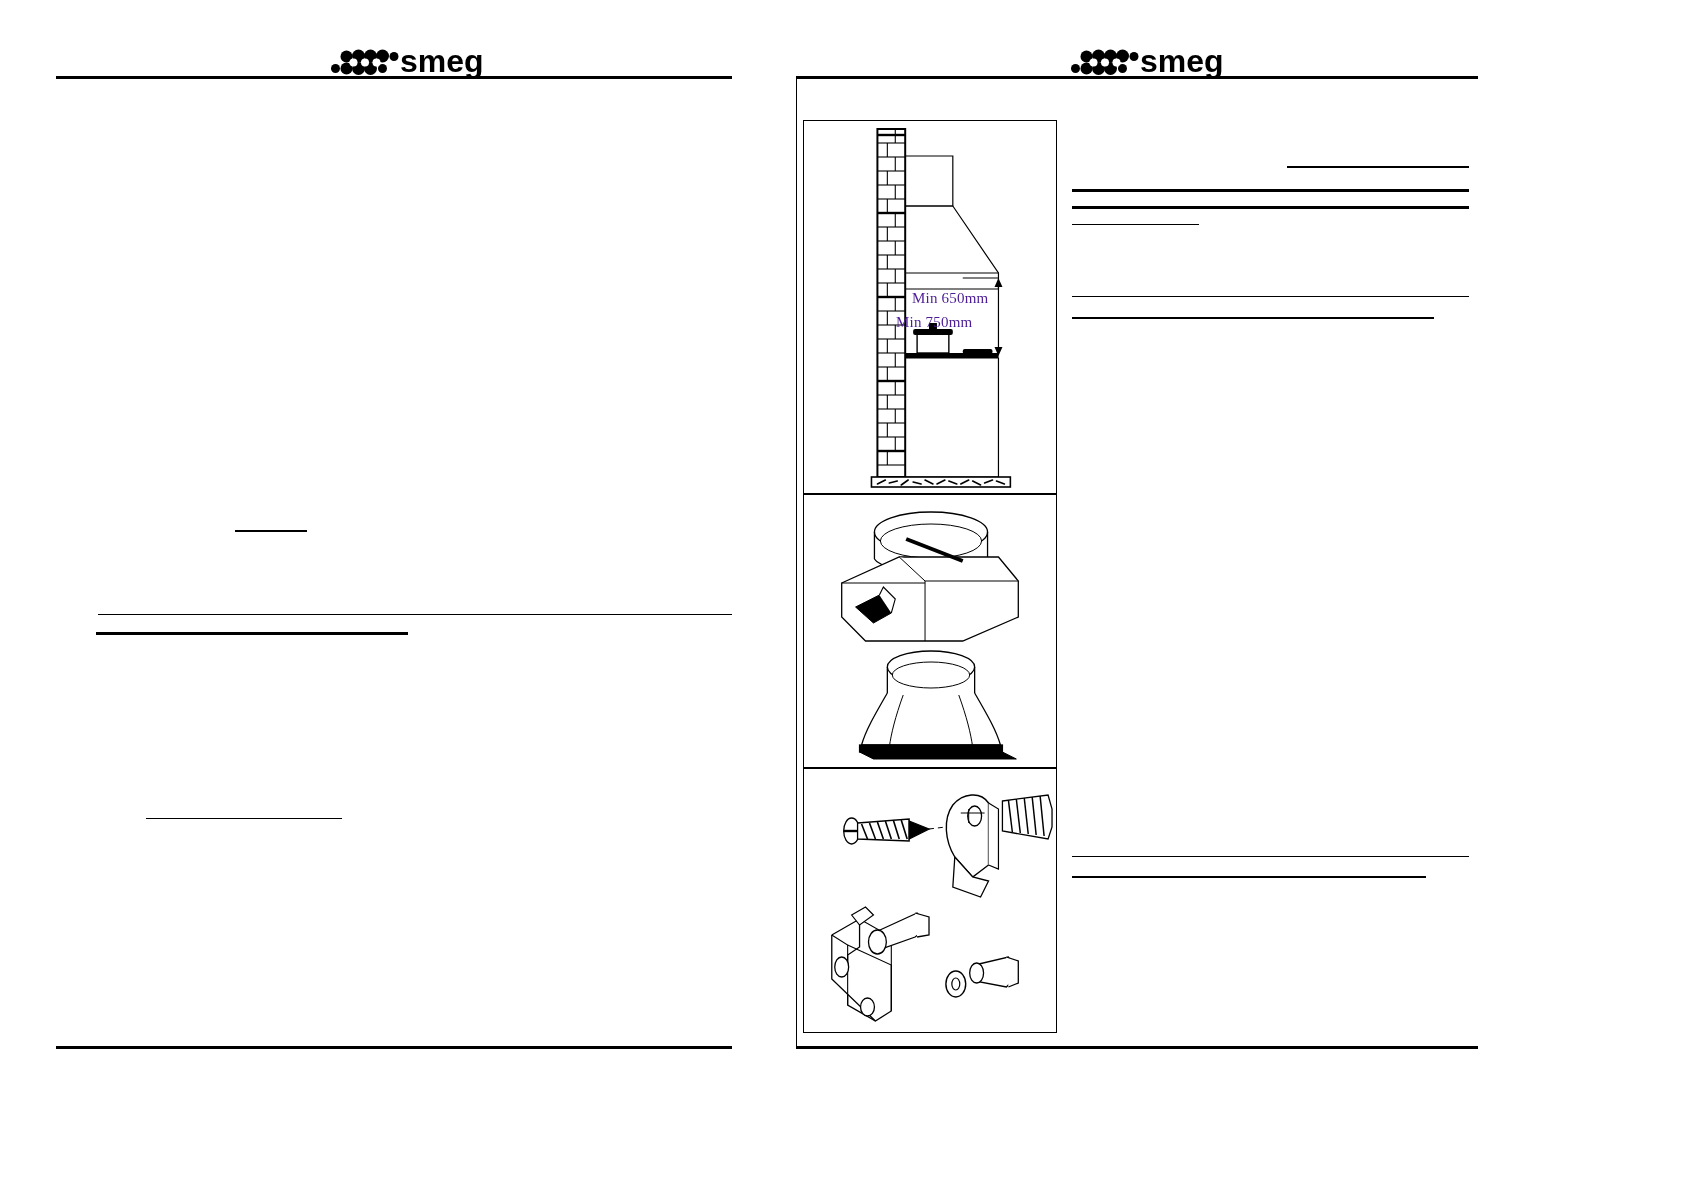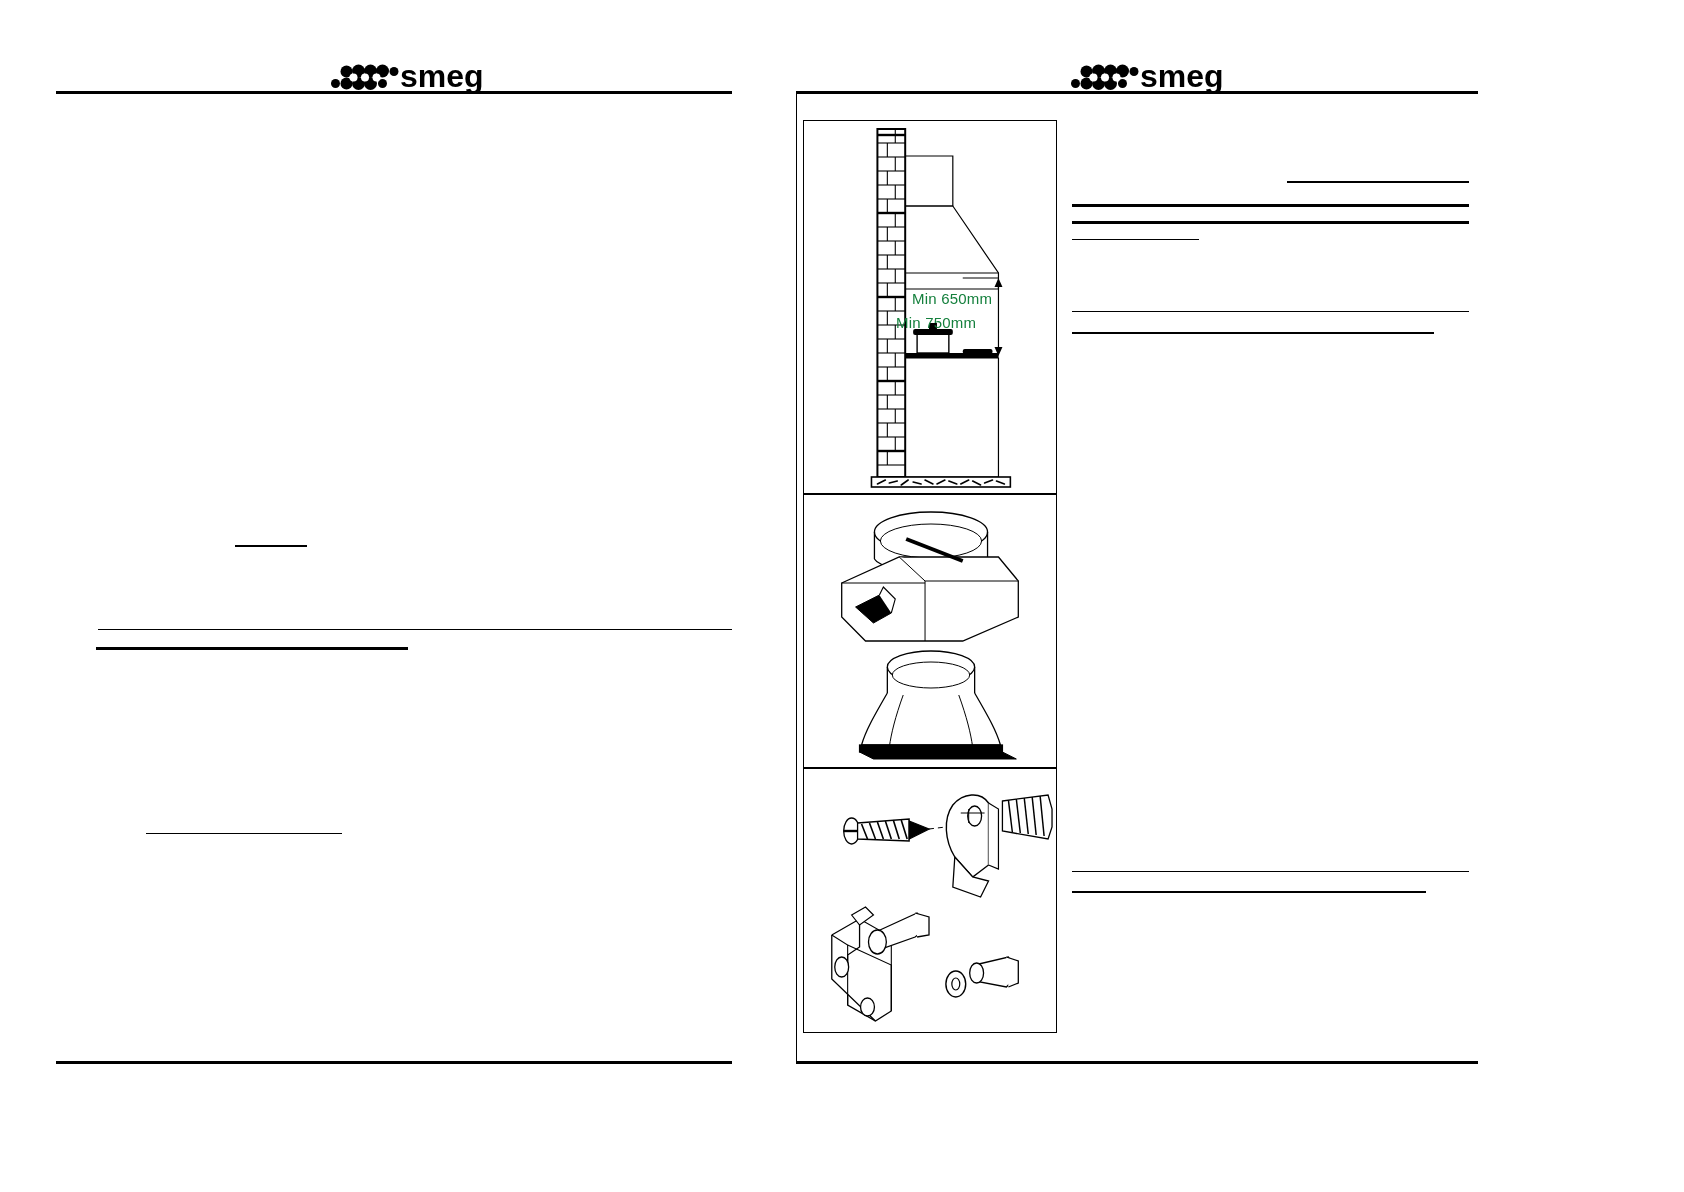"smeg" .page { top: 15px -> 0 }
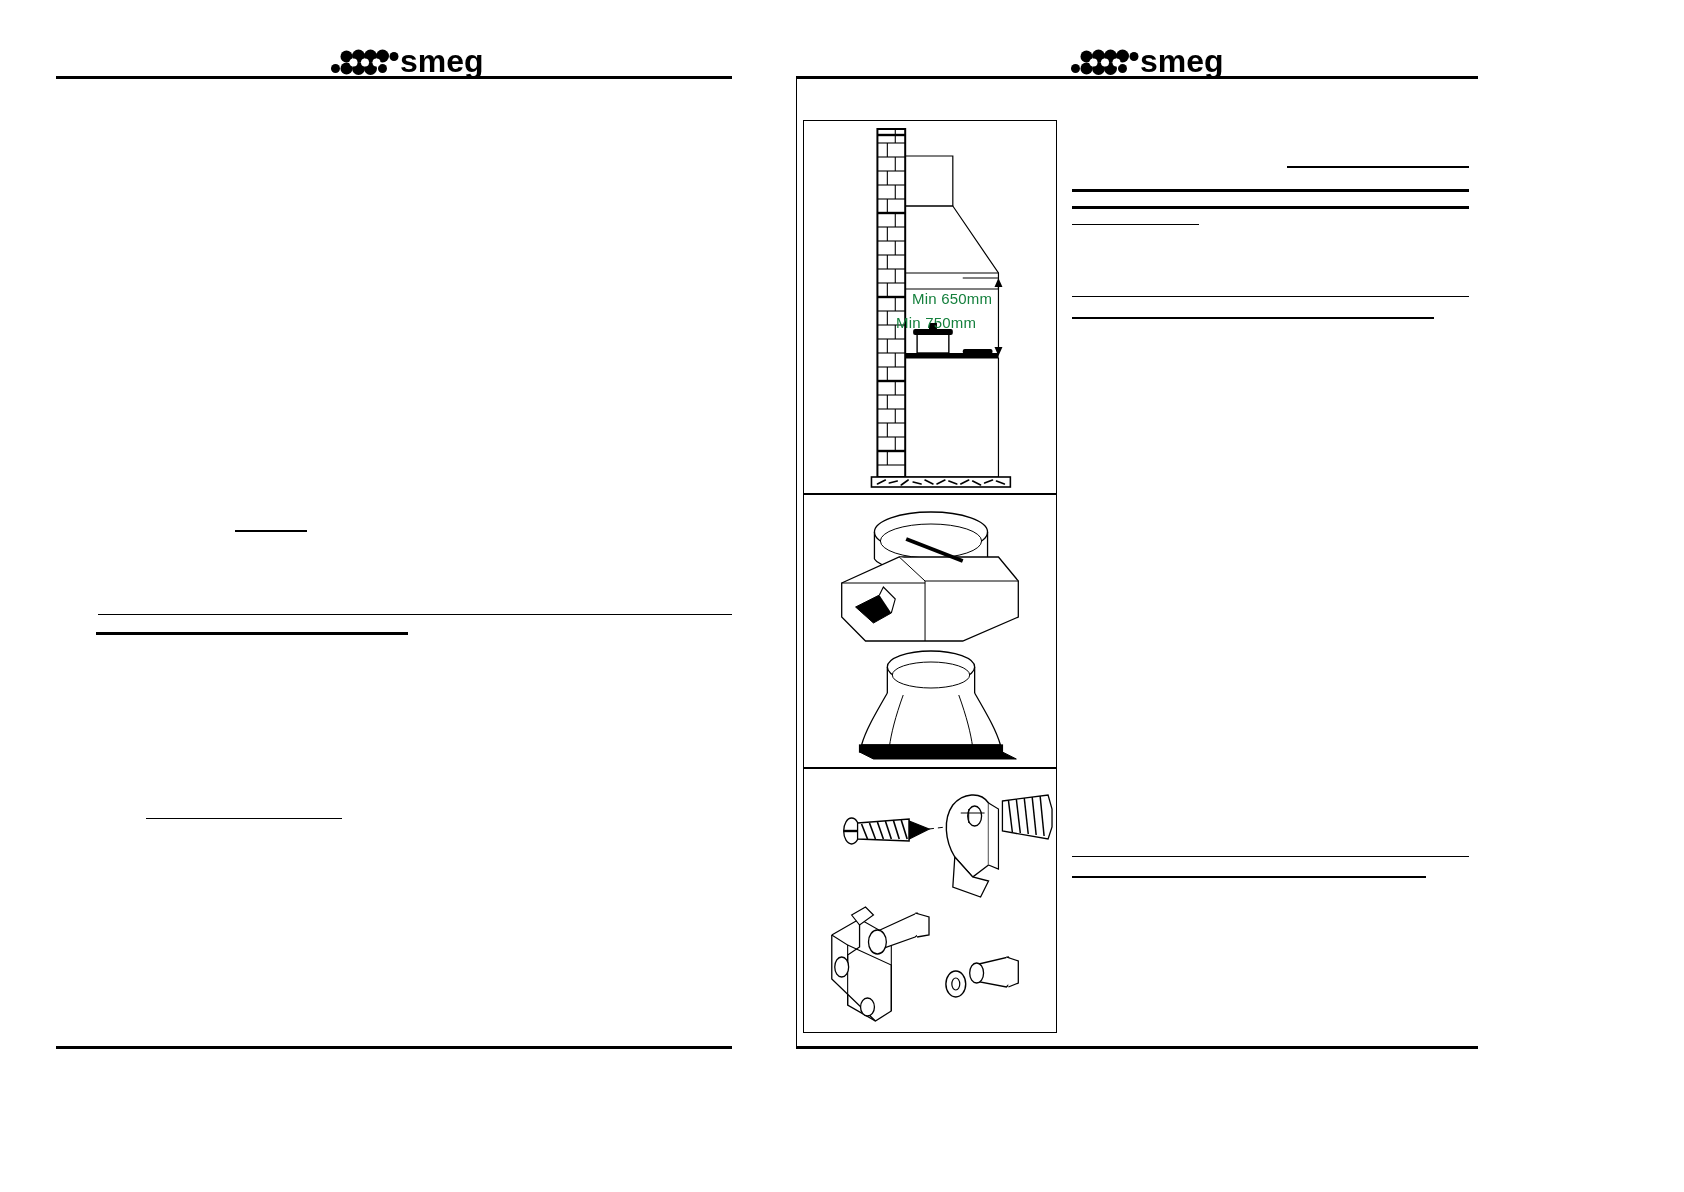"Min 650mm" .dimtext { color: #15803d -> #4c1d95; font-family: Liberation Sans, sans-serif -> Liberation Serif, serif }
